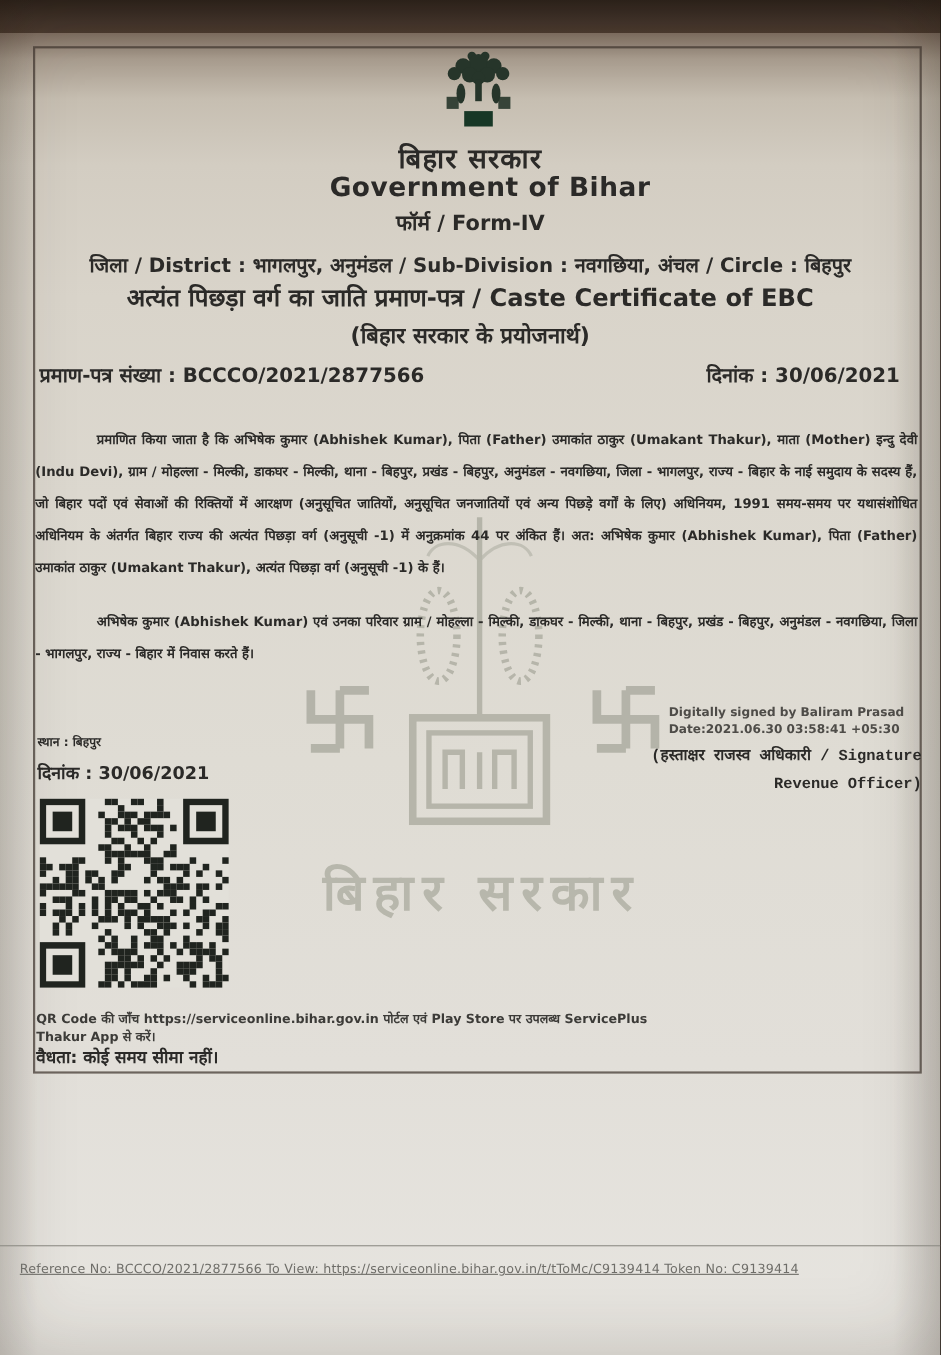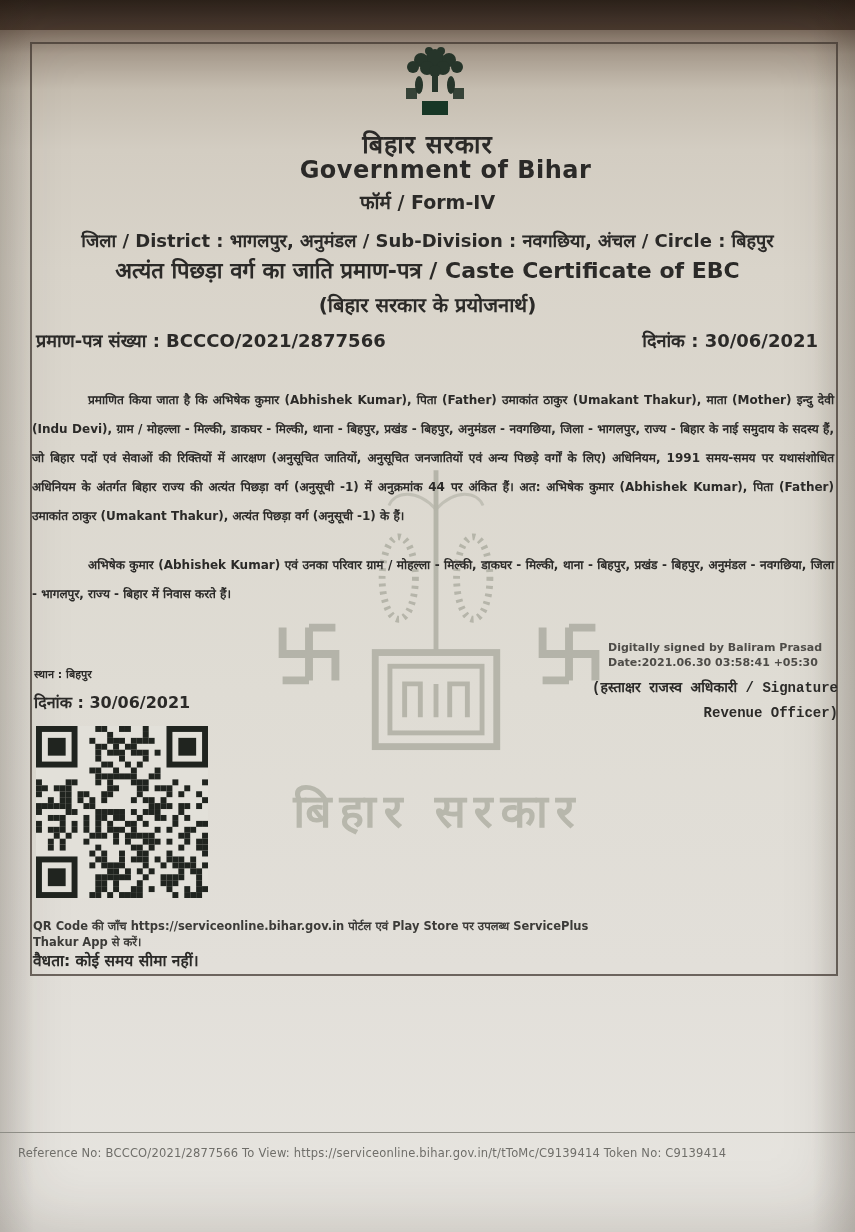"Reference No: BCCCO/2021/2877566 To" .footer-ref { text-decoration: none -> underline }
